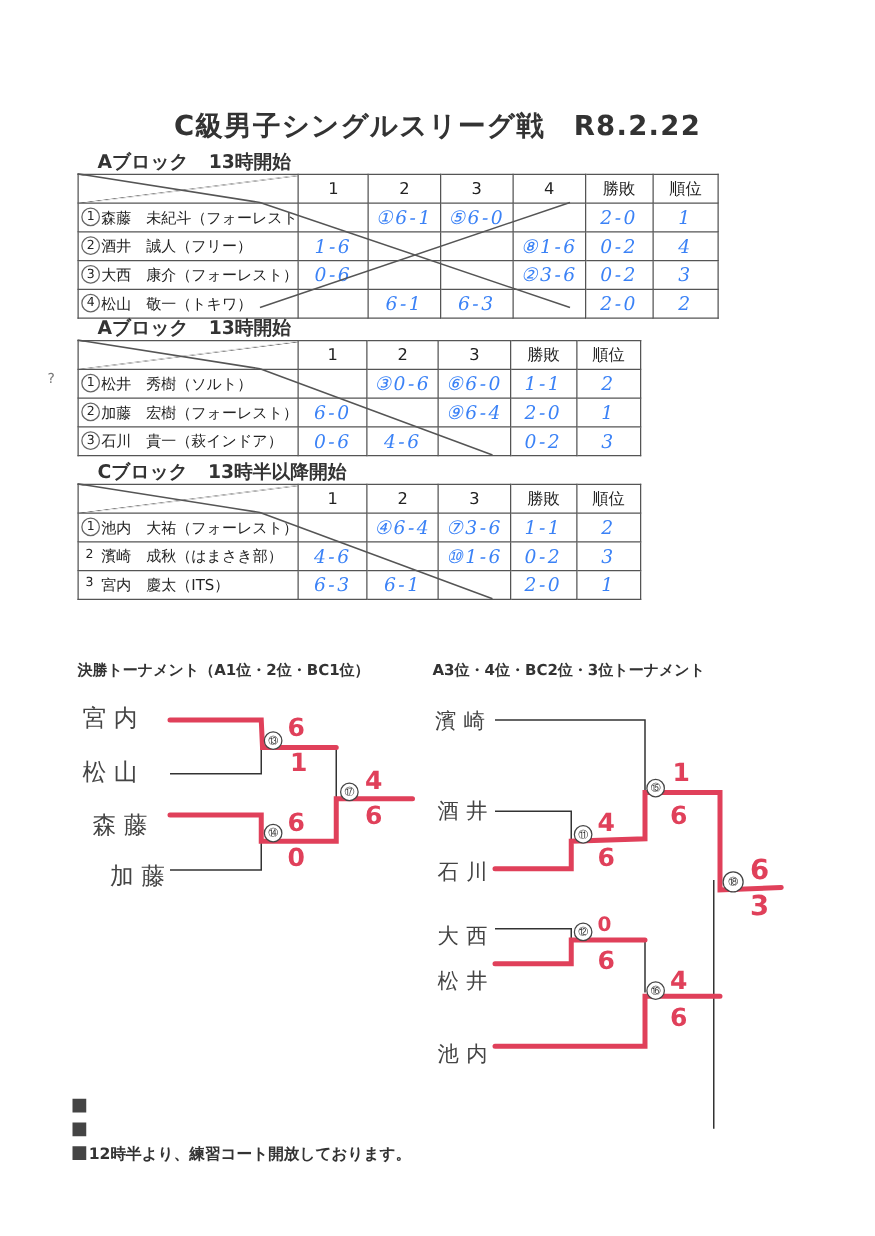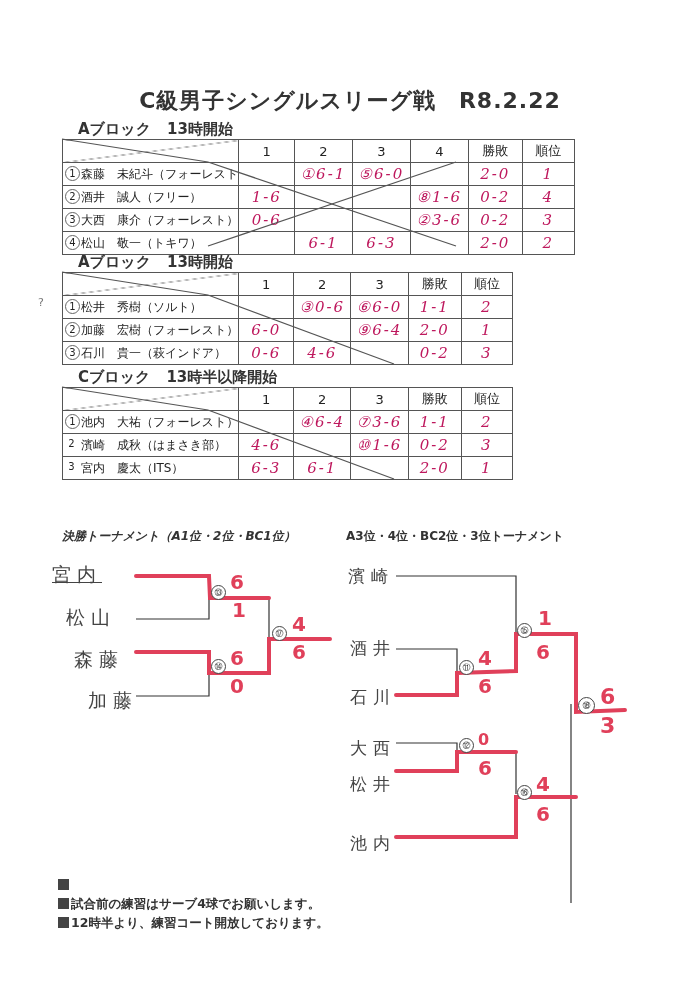"①6-1" .hw { color: #be185d -> #3b82f6 }
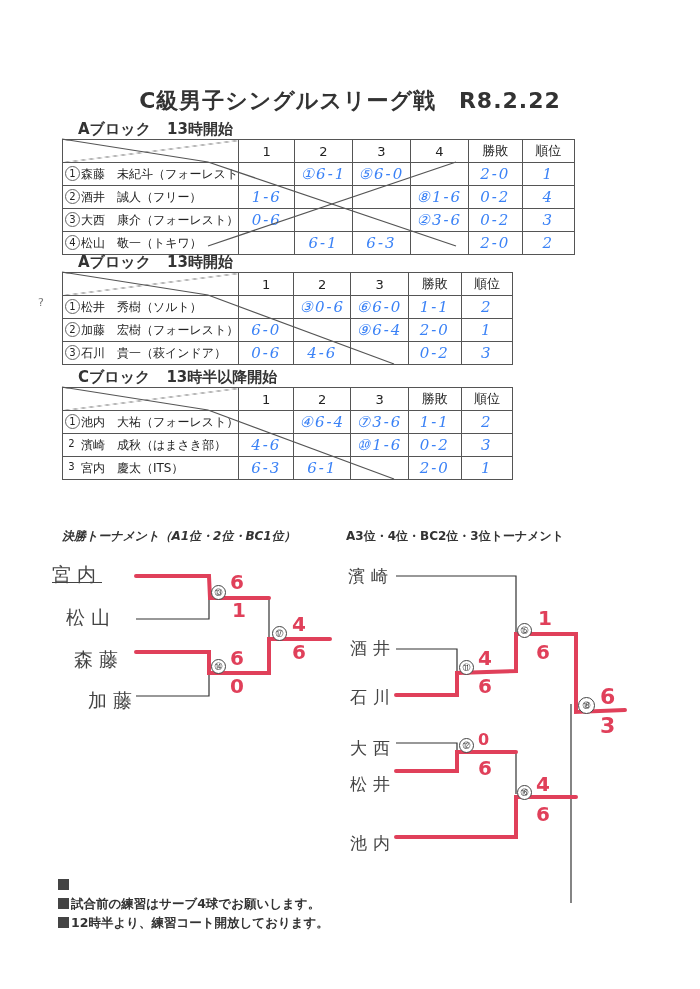"決勝トーナメント（A1位・2位・BC1位）" div.sec { font-style: italic -> none }
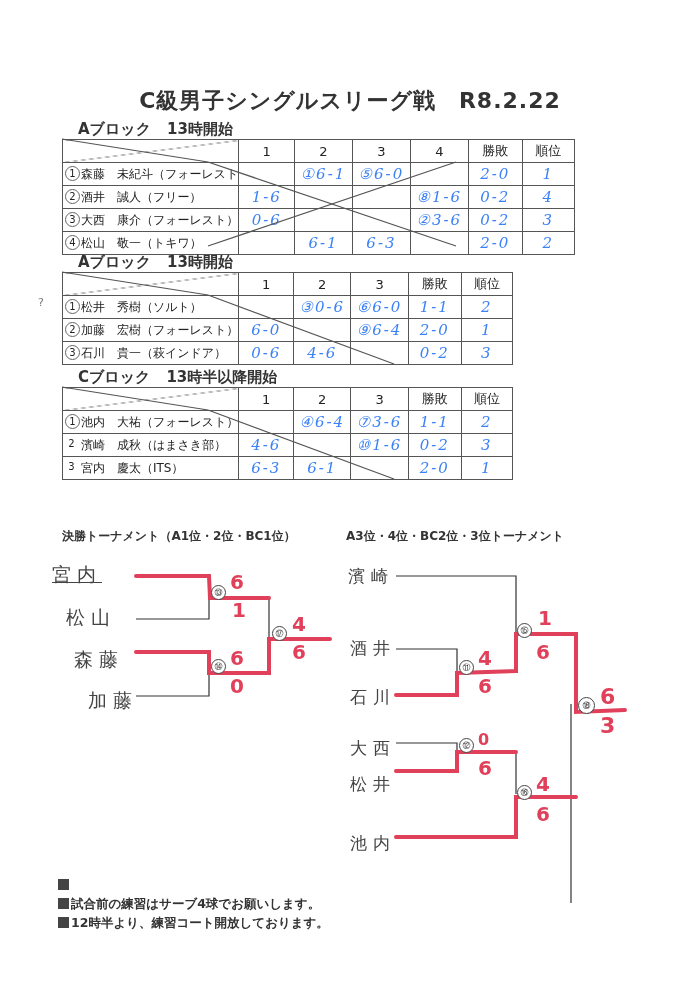"宮内" div.player { left: 52px -> 66px; text-decoration: underline -> none }
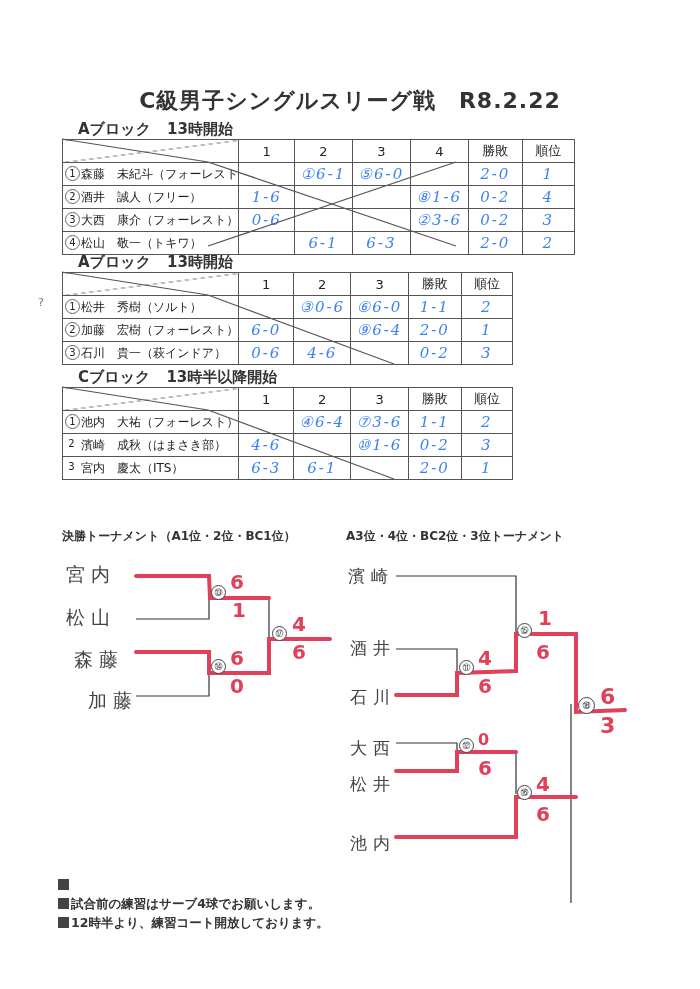"試合前の練習はサーブ4球でお願いします。" span { html: <span>試合前の練習はサーブ4球でお願いします。</span> -> none }
